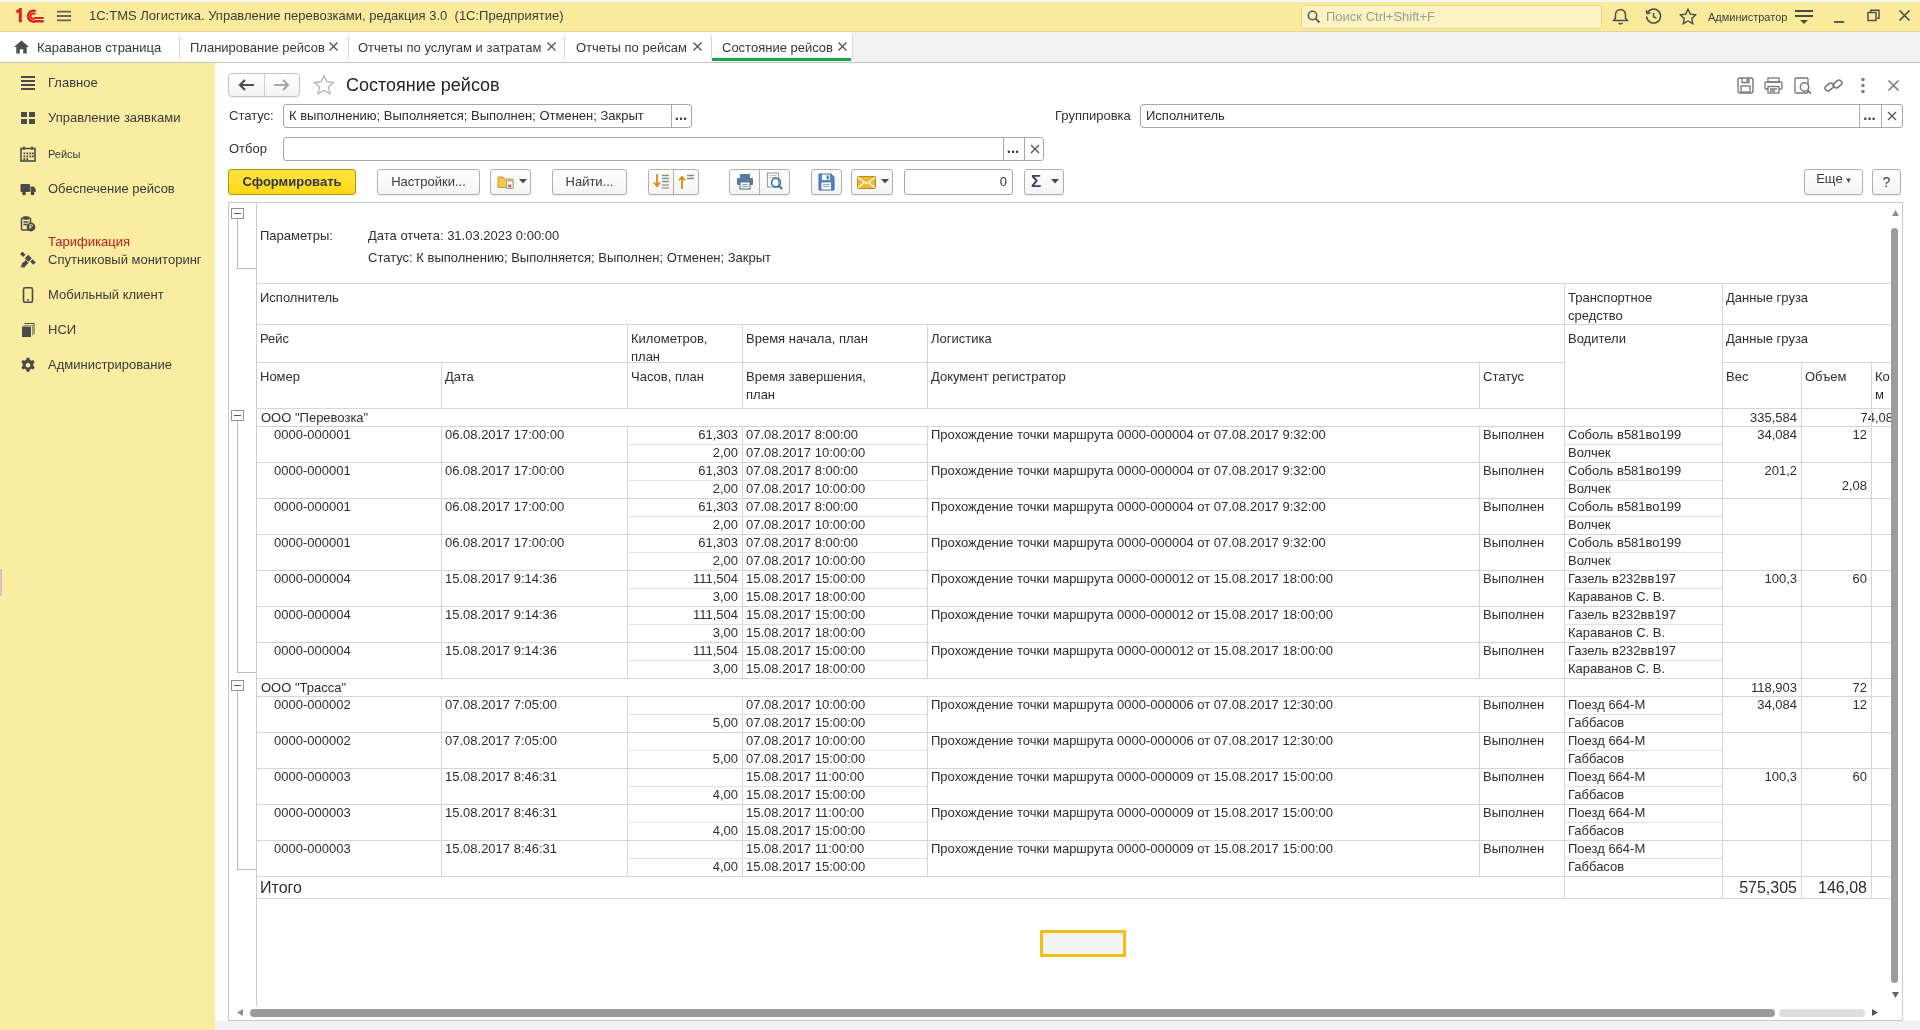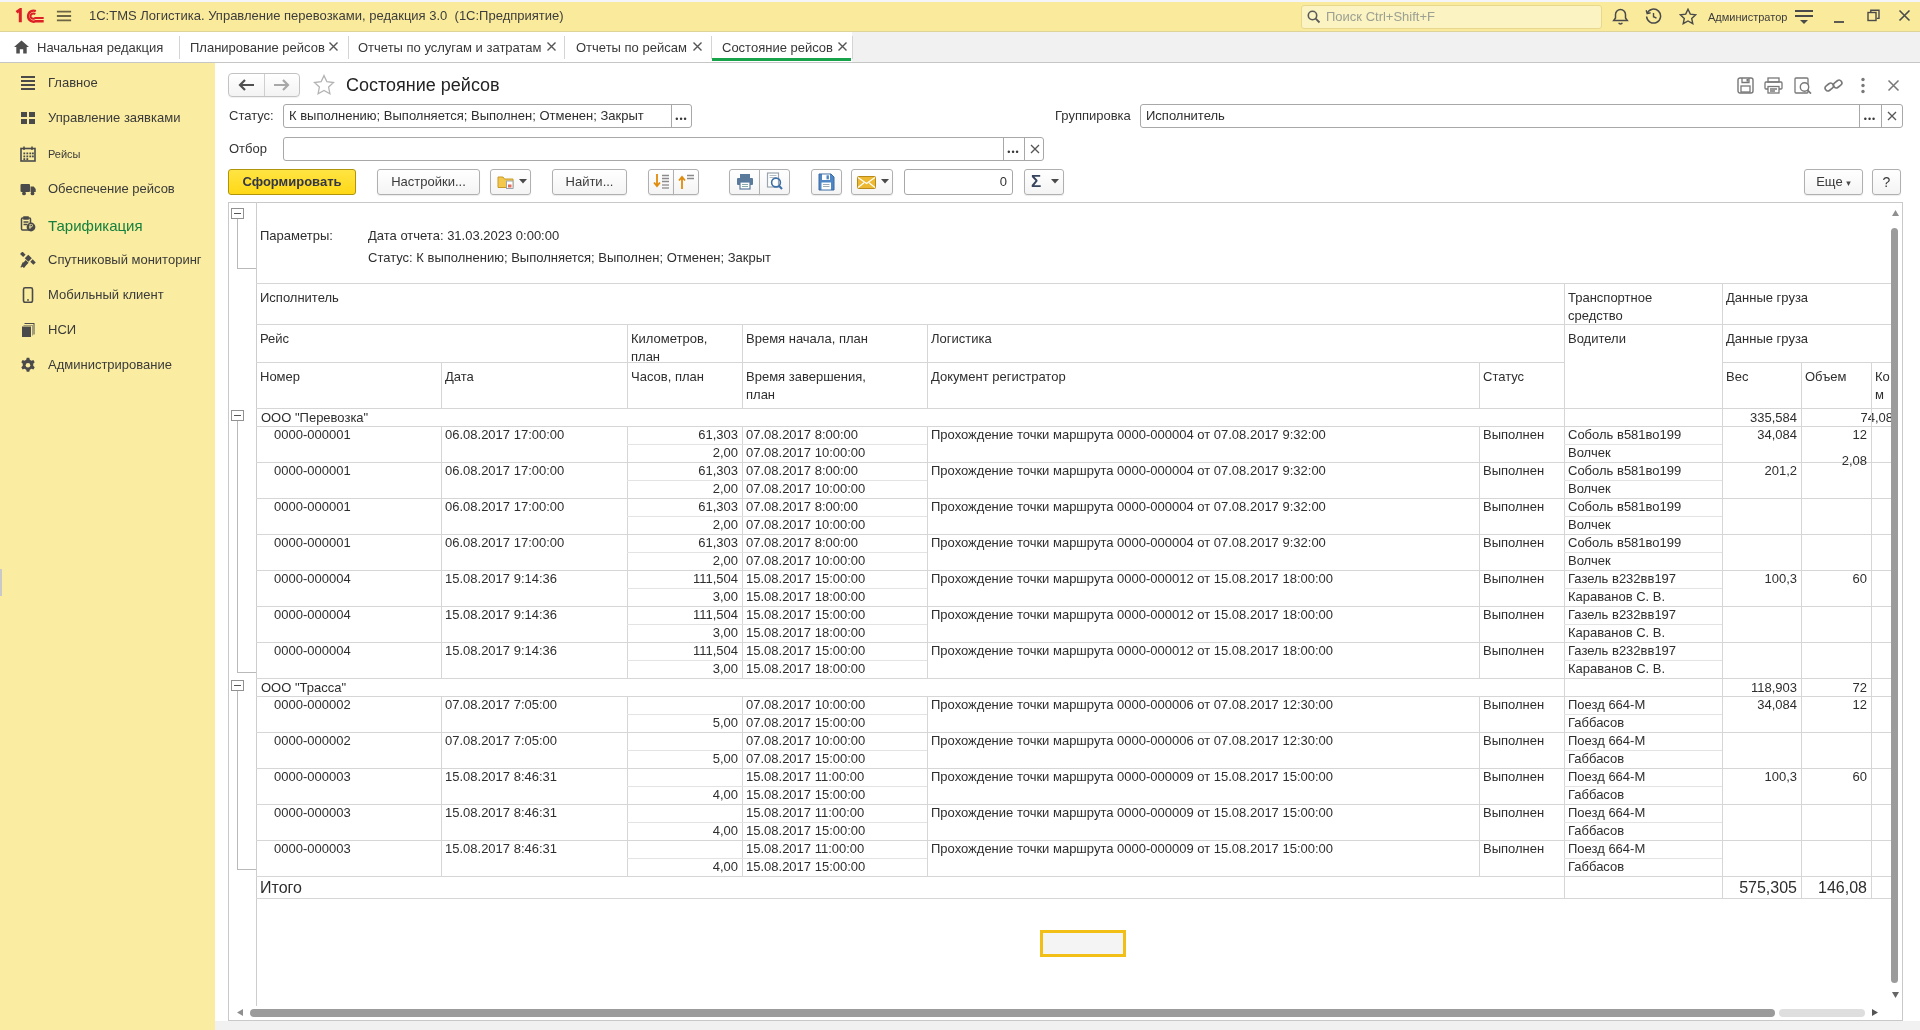"Начальная редакция" div.t { text: Начальная редакция -> Караванов страница }
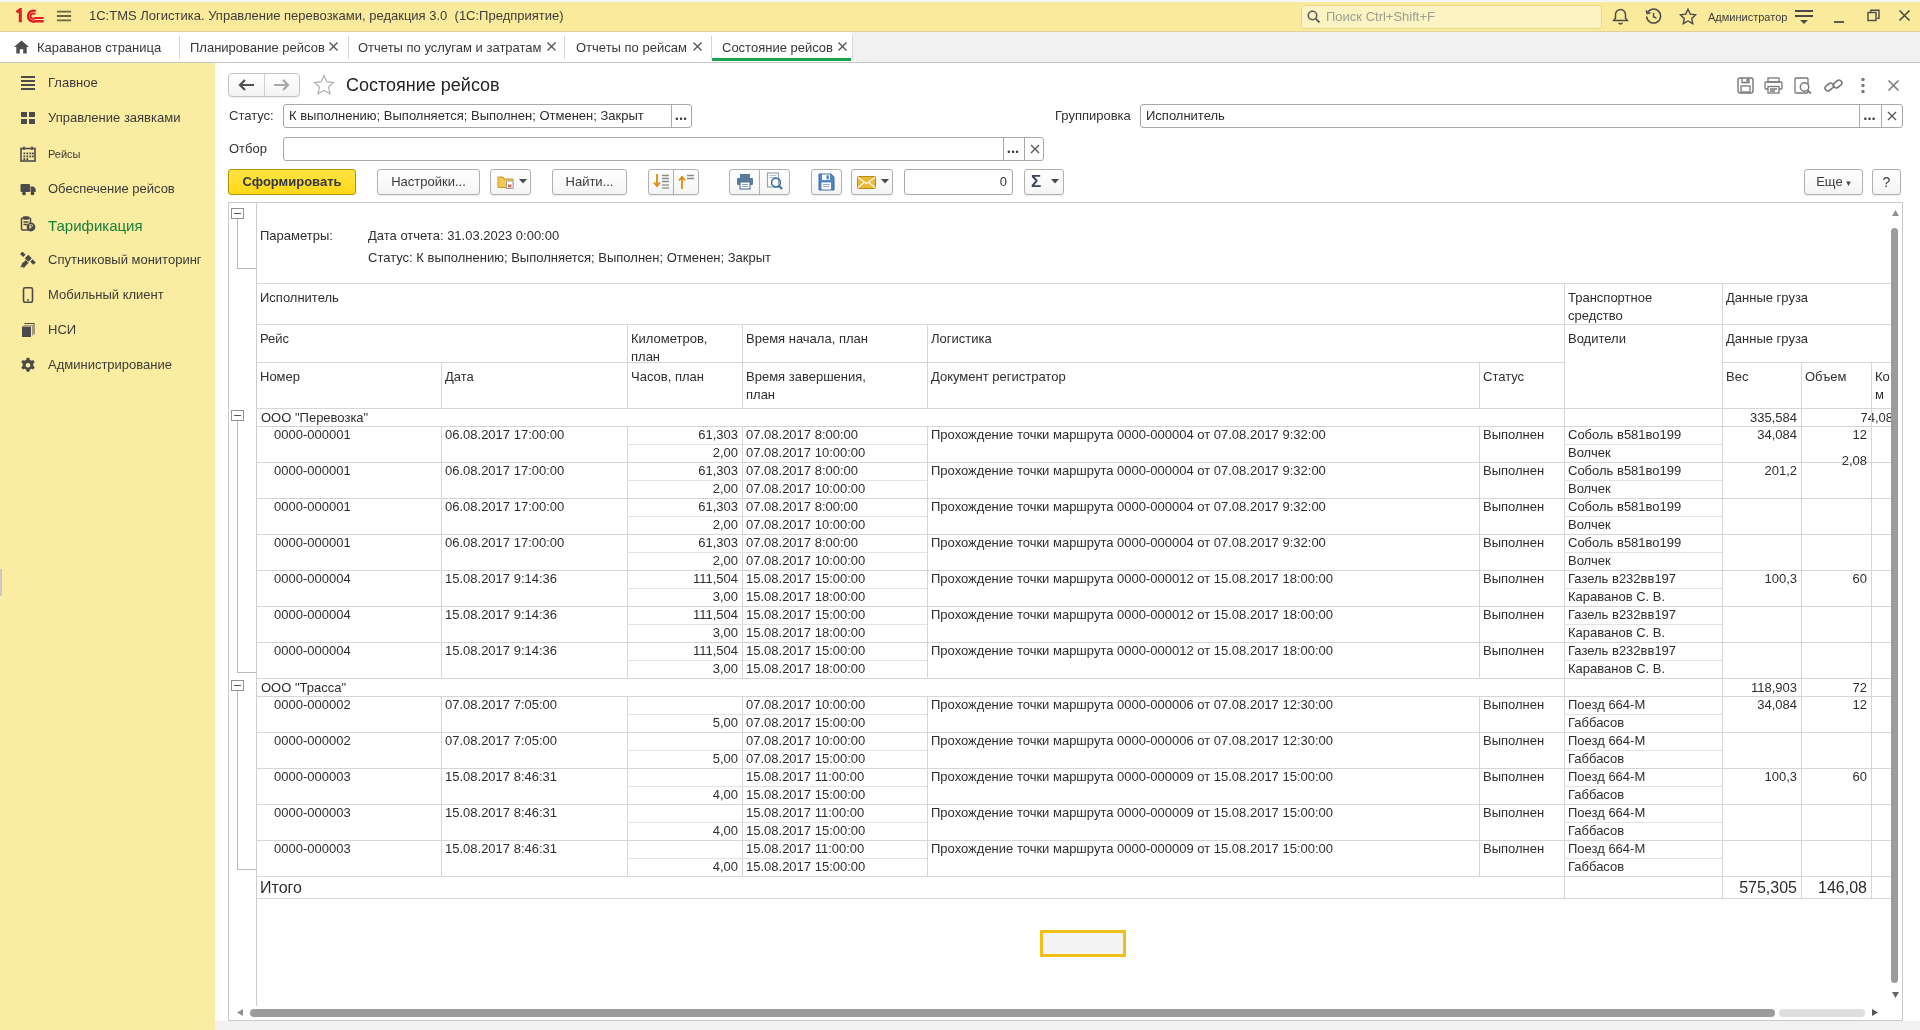"Еще ▾" div.btn { line-height: 24px -> 18px }
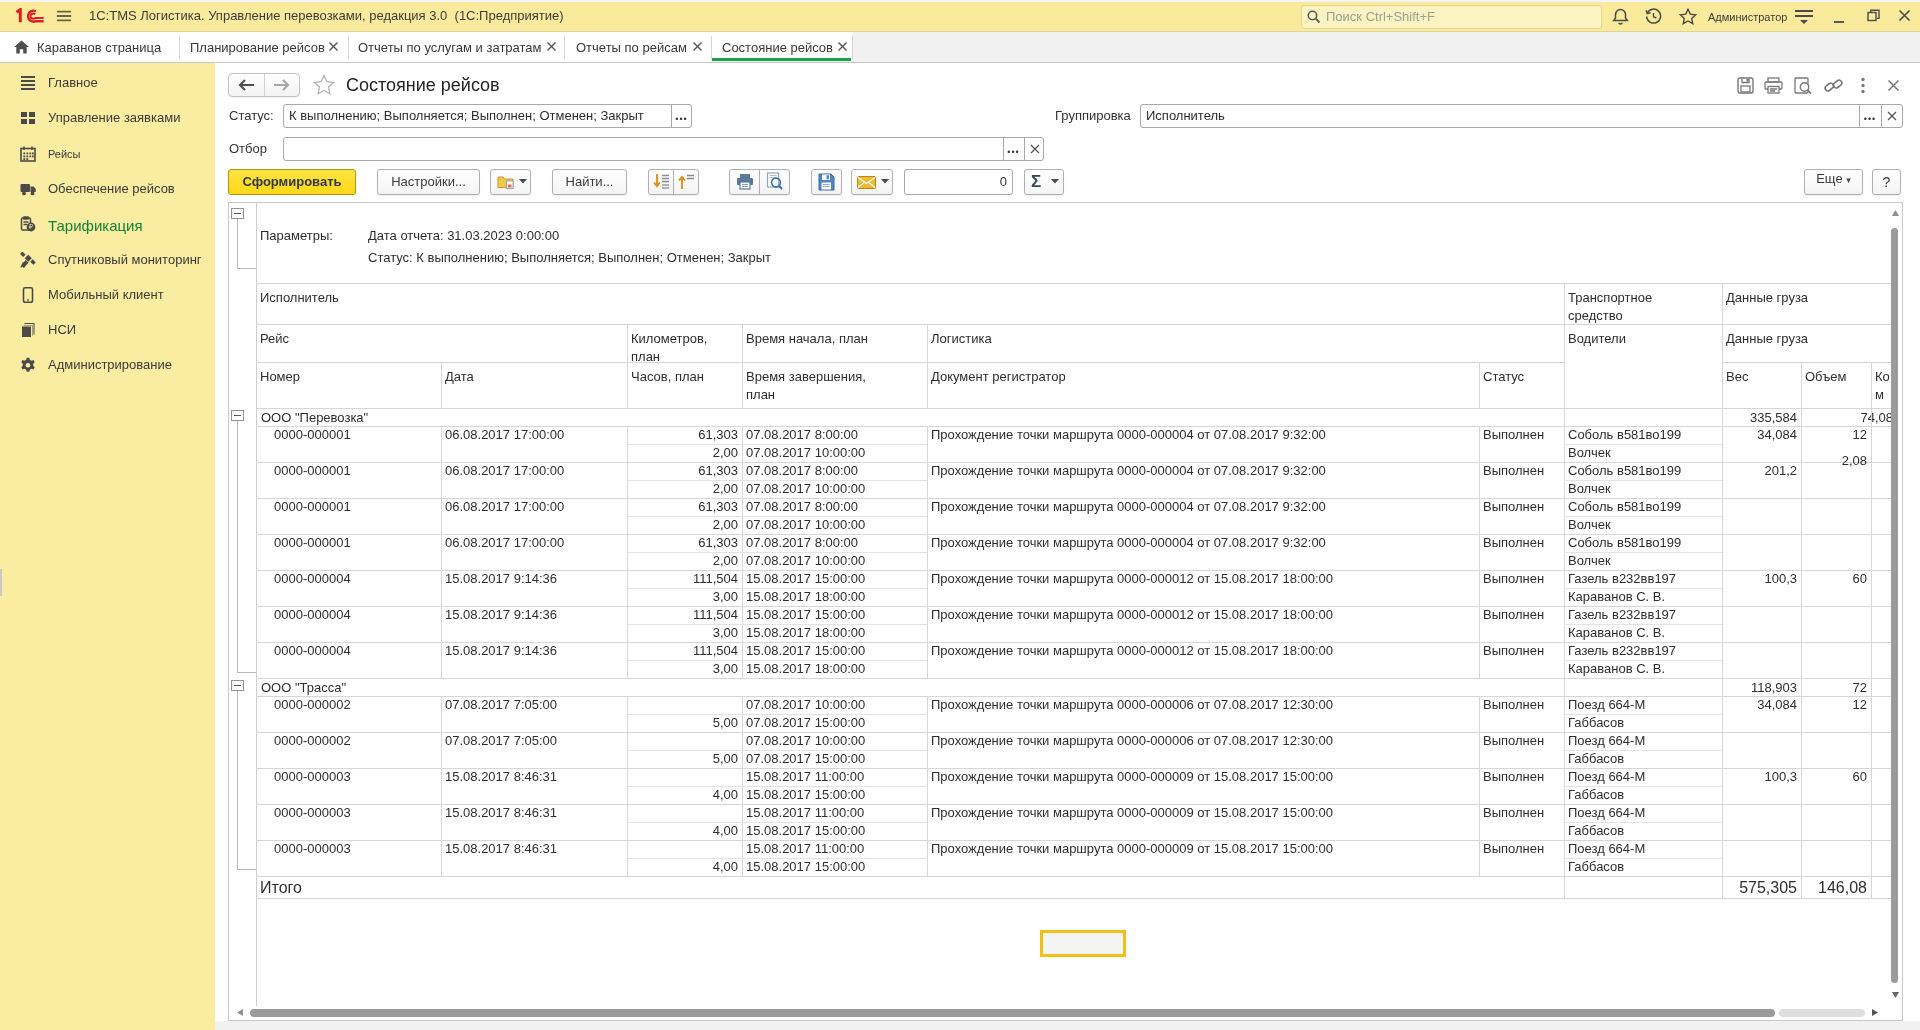"Тарификация" div.t { color: #15803d -> #b91c1c; font-size: 15px -> 13px; top: 217px -> 233px }
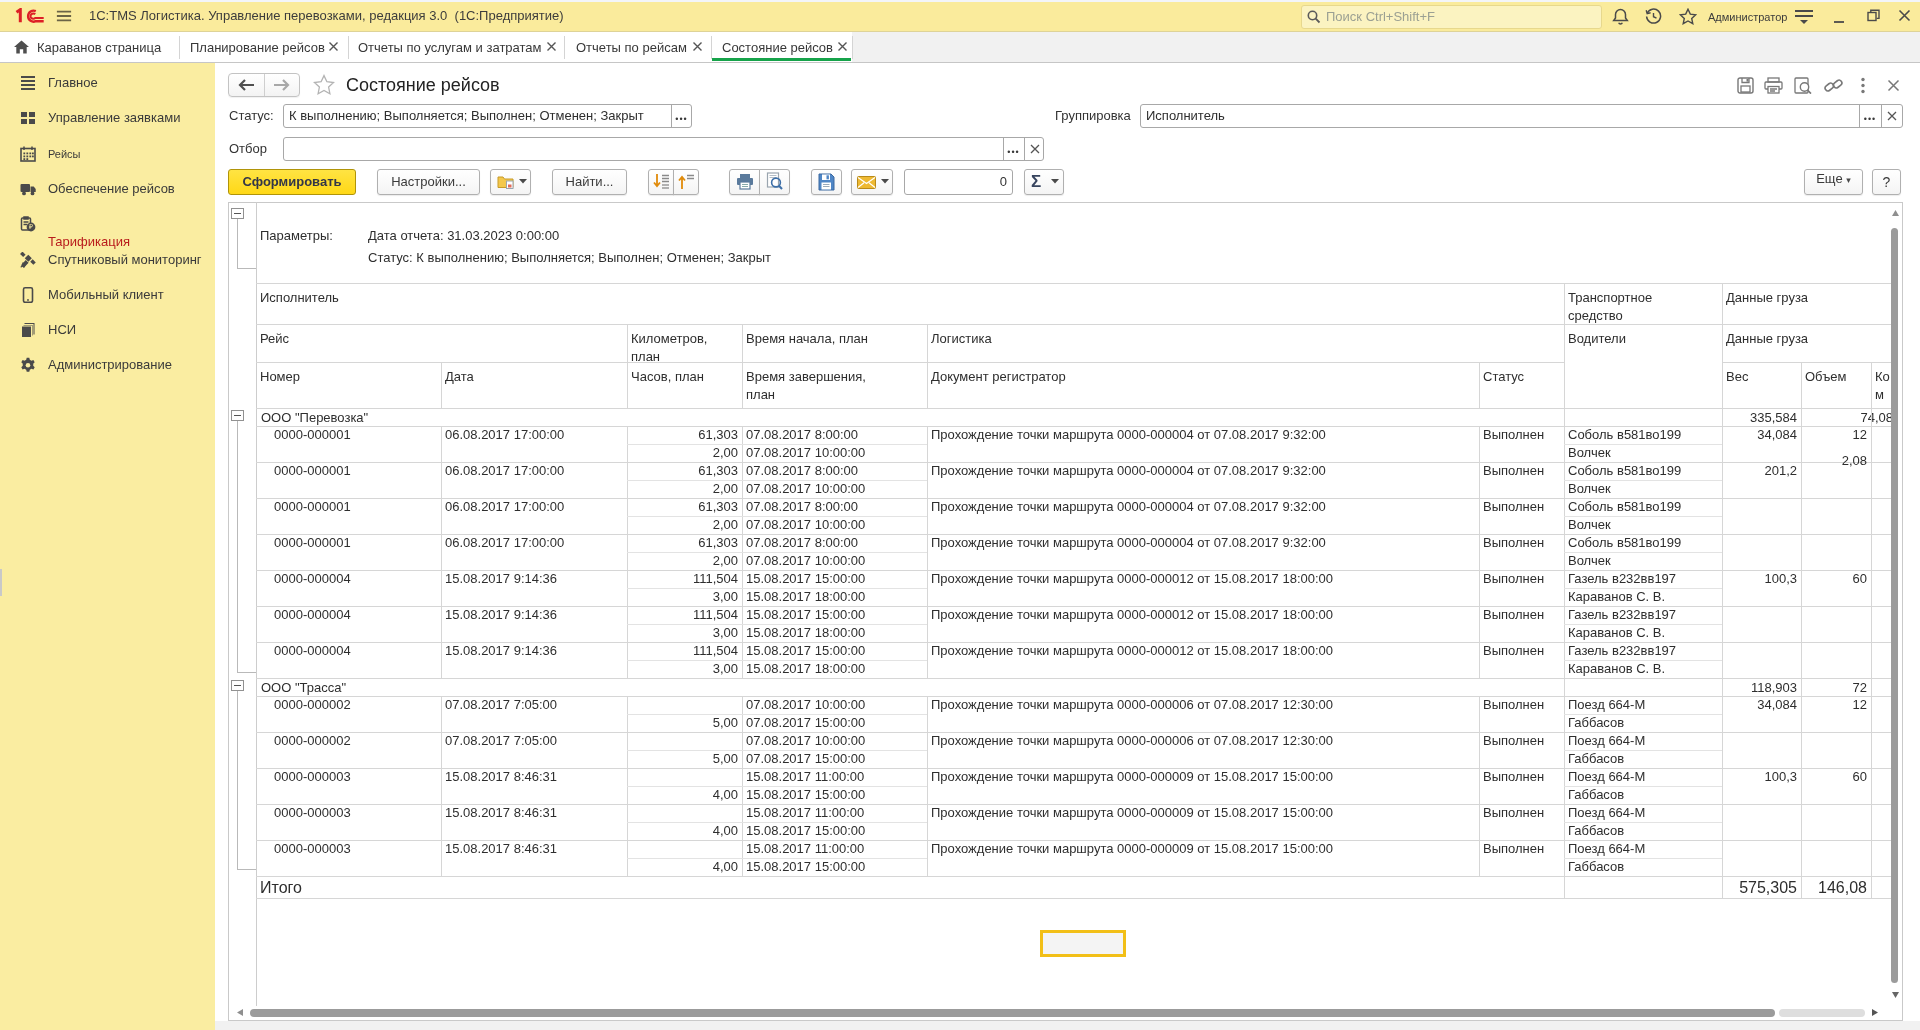"2,08" div.t { top: 452px -> 477px }
